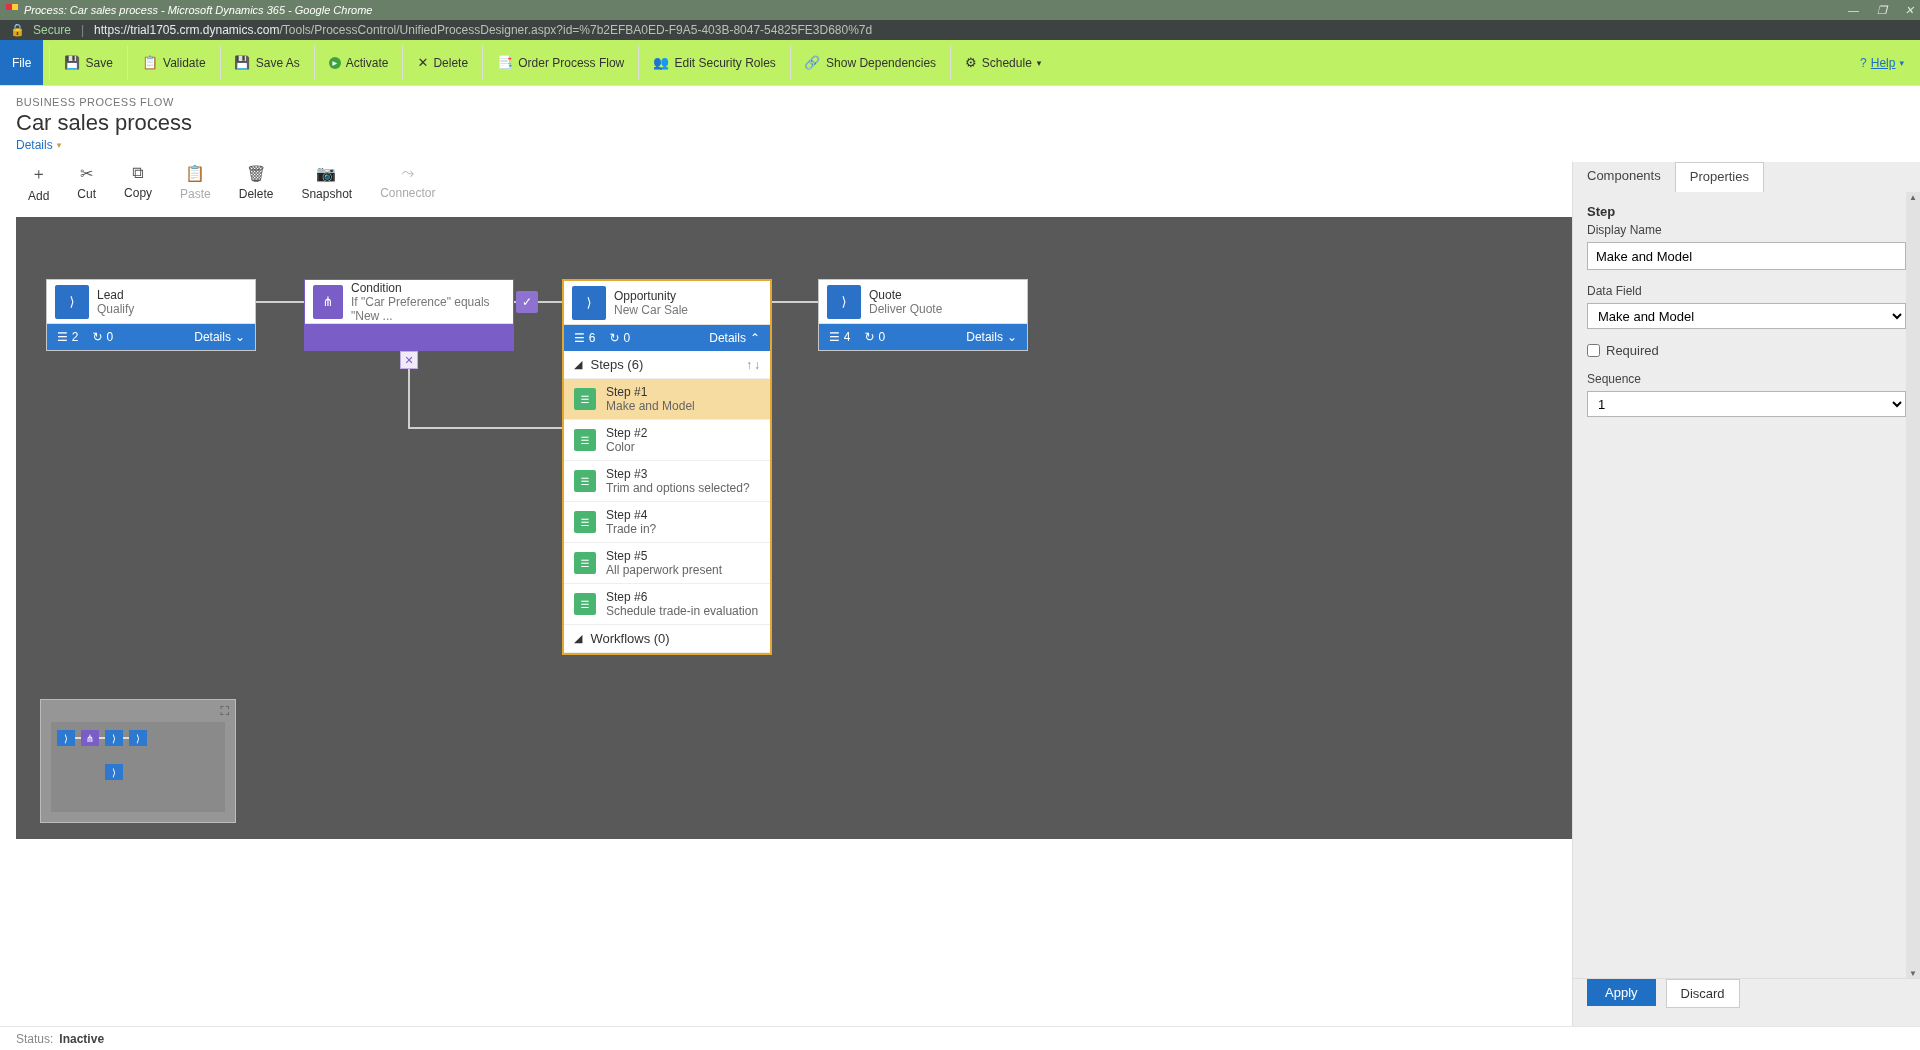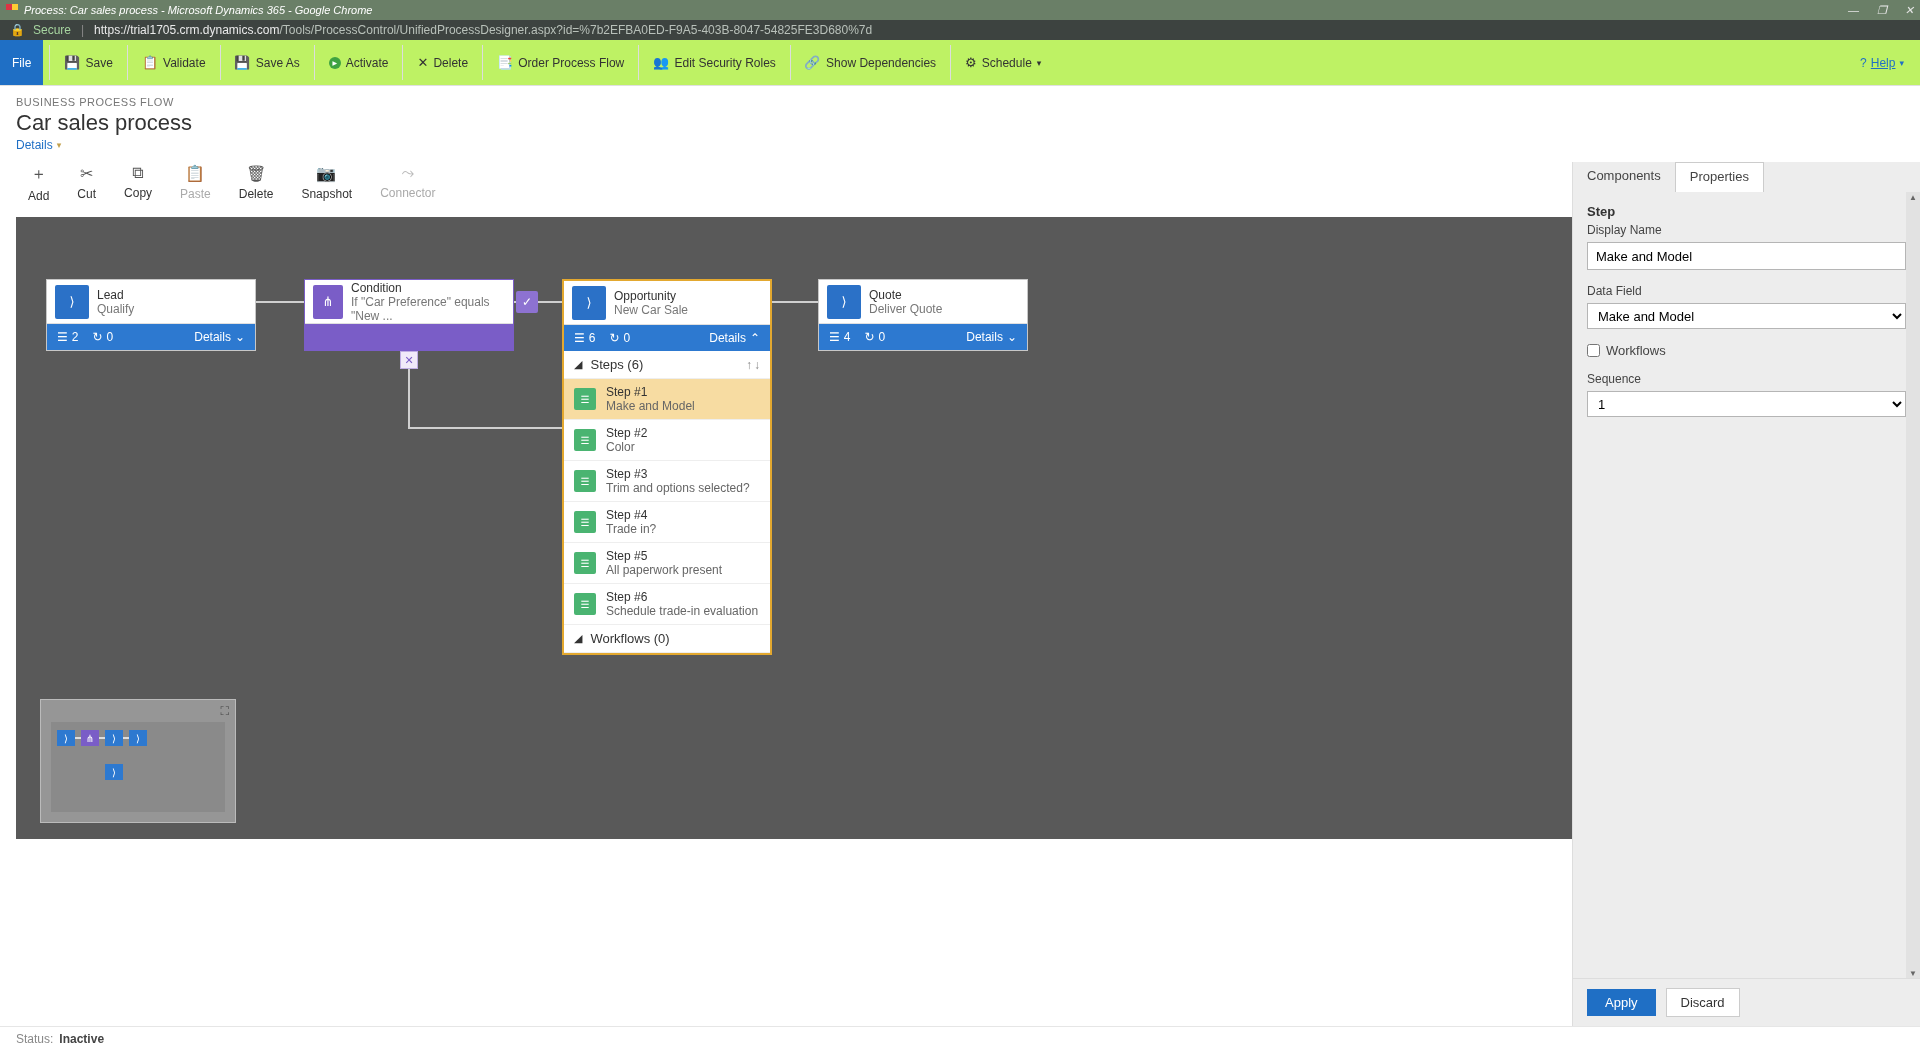"Workflows" span { text: Workflows -> Required }
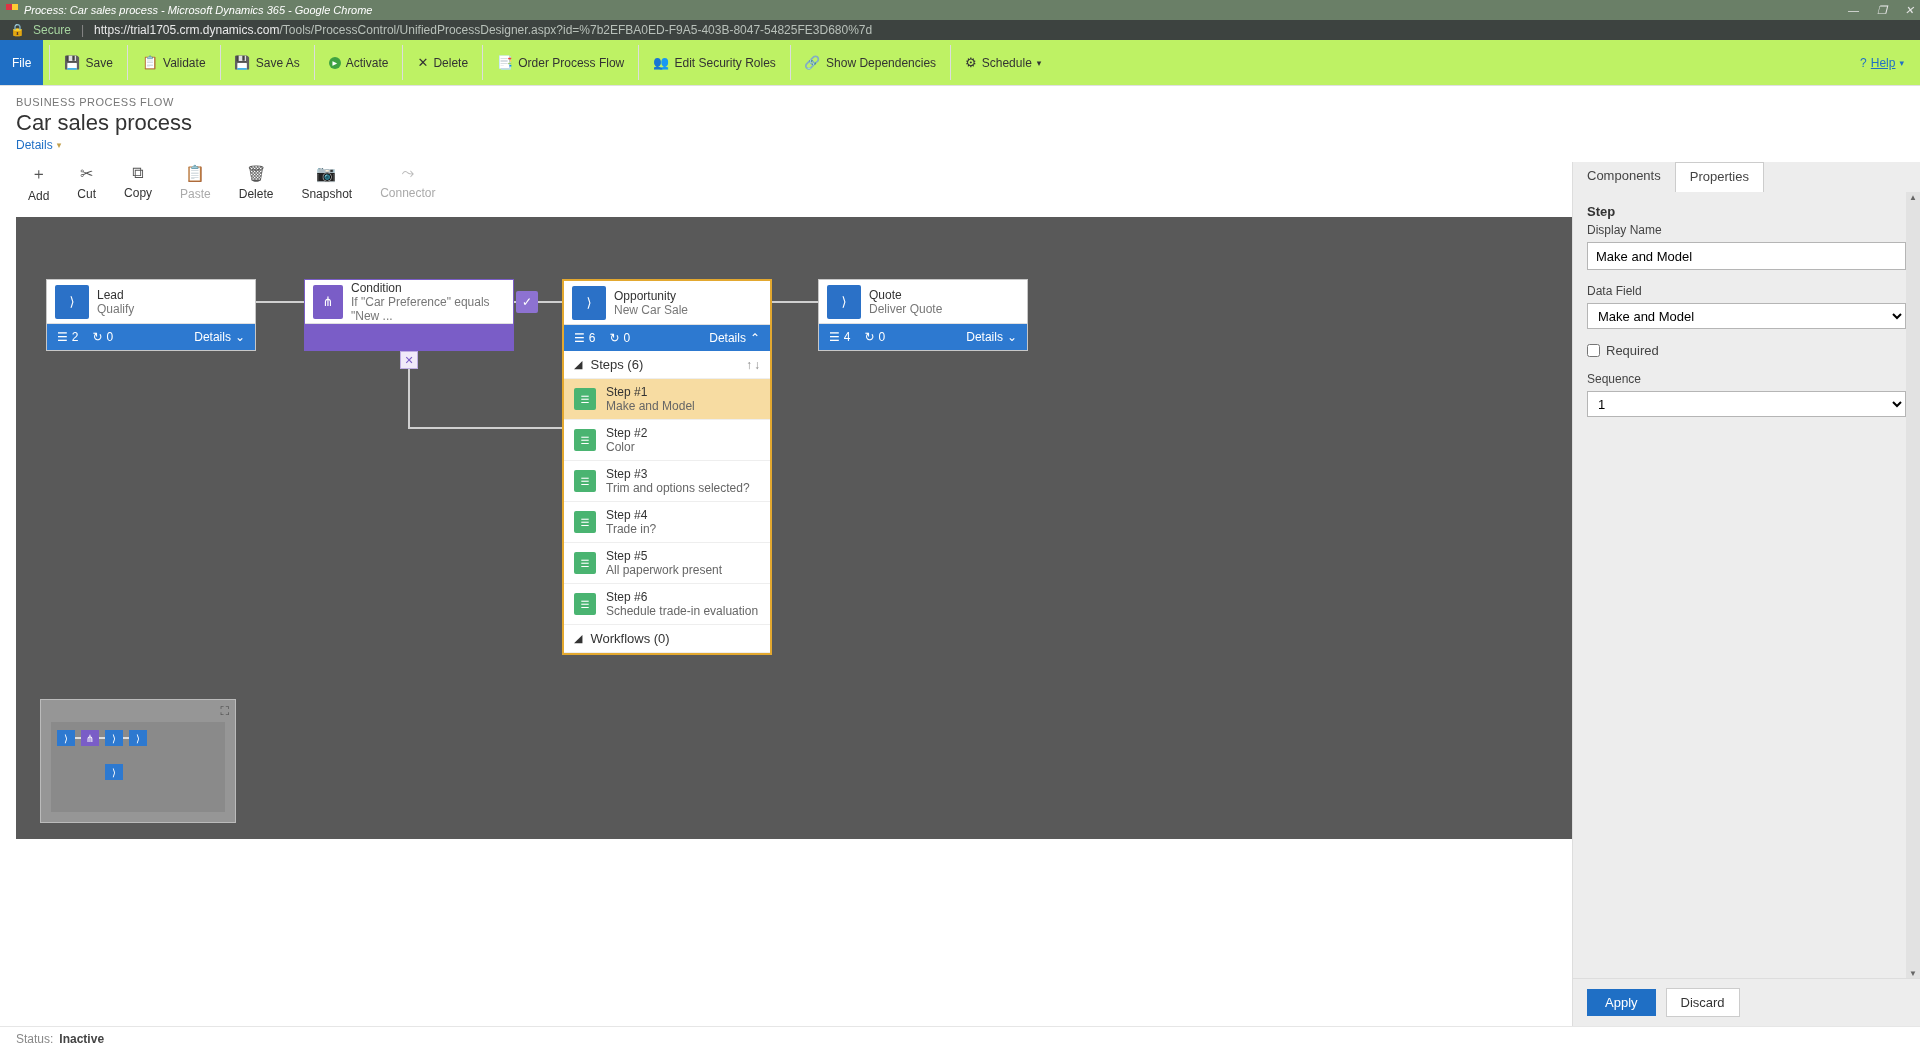"Apply" .rfooter { align-items: center -> flex-start }
